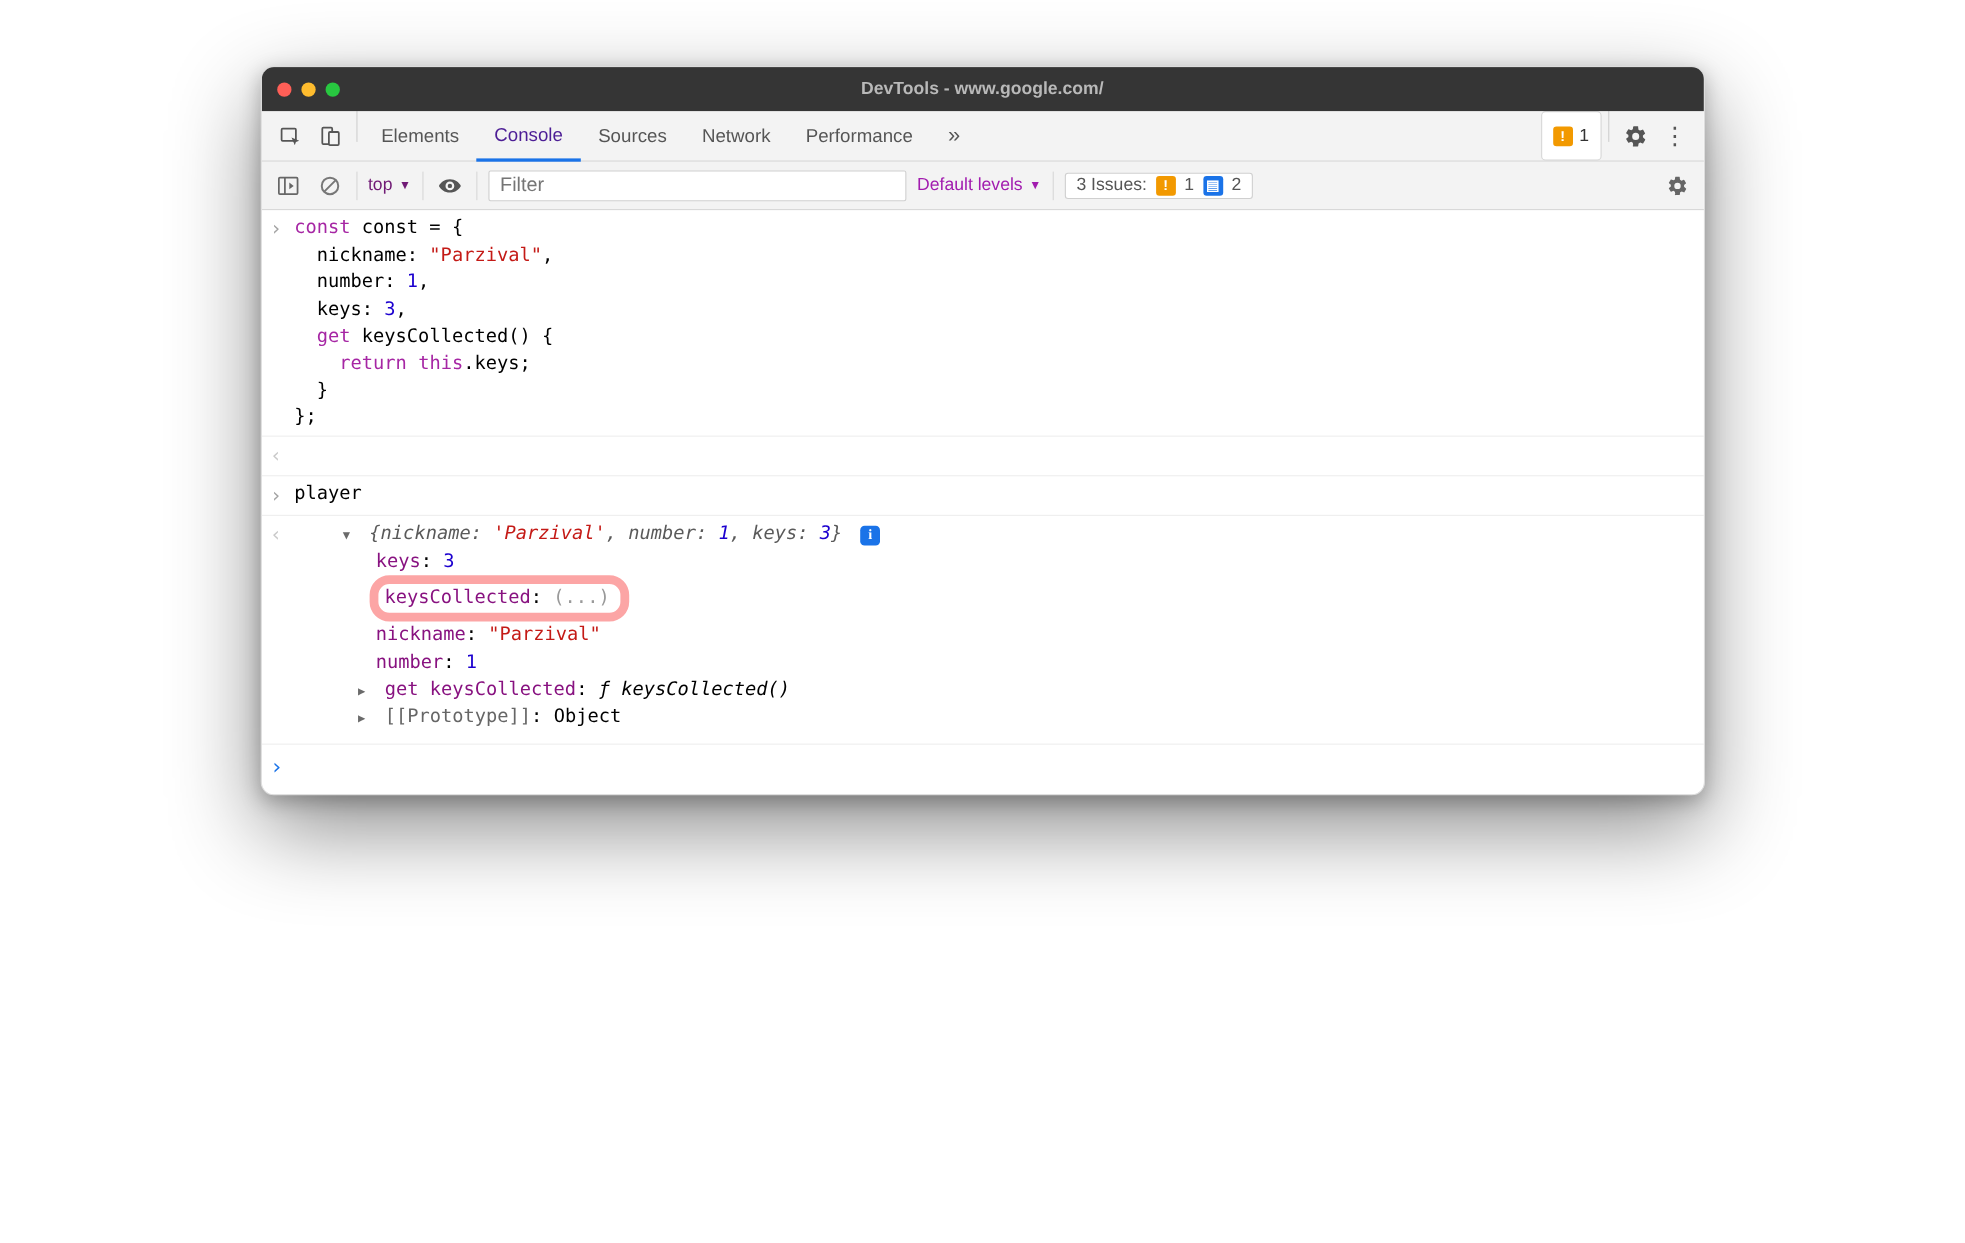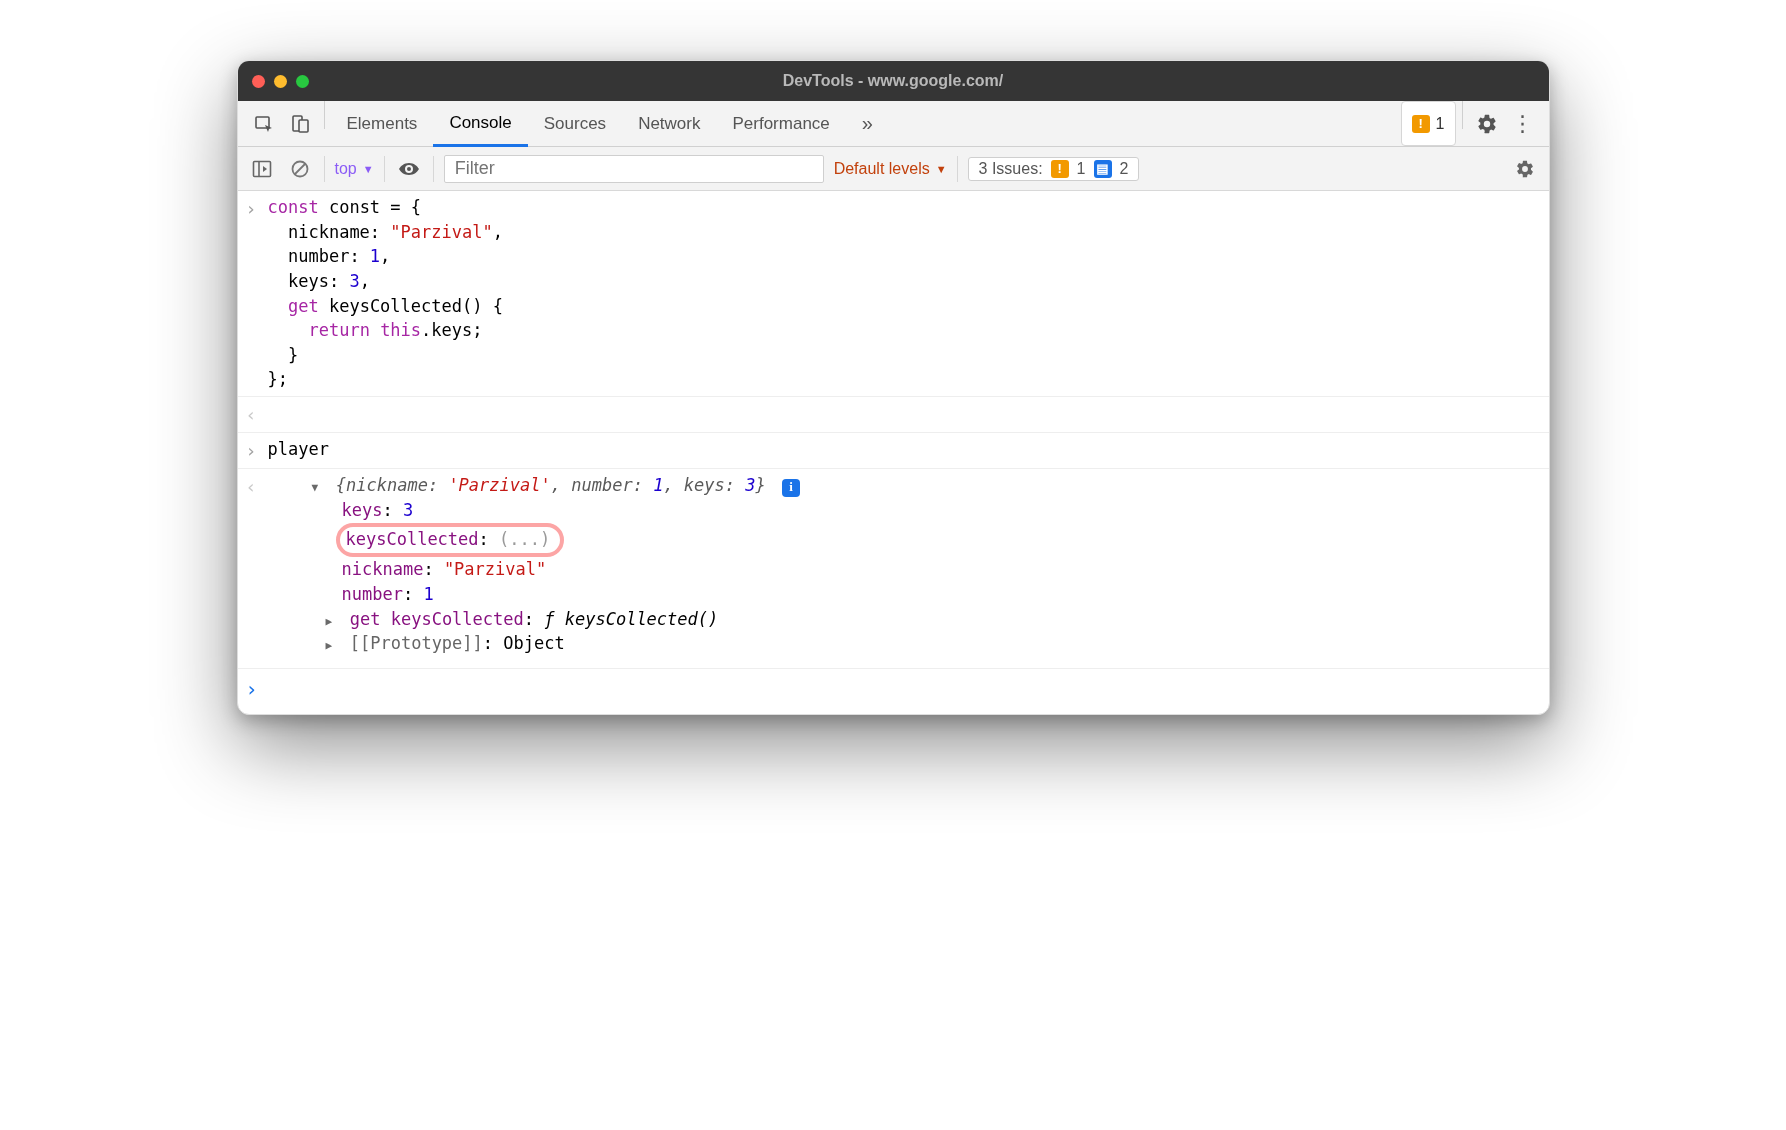"Console" .tab.active { color: #000000 -> #4c1d95 }
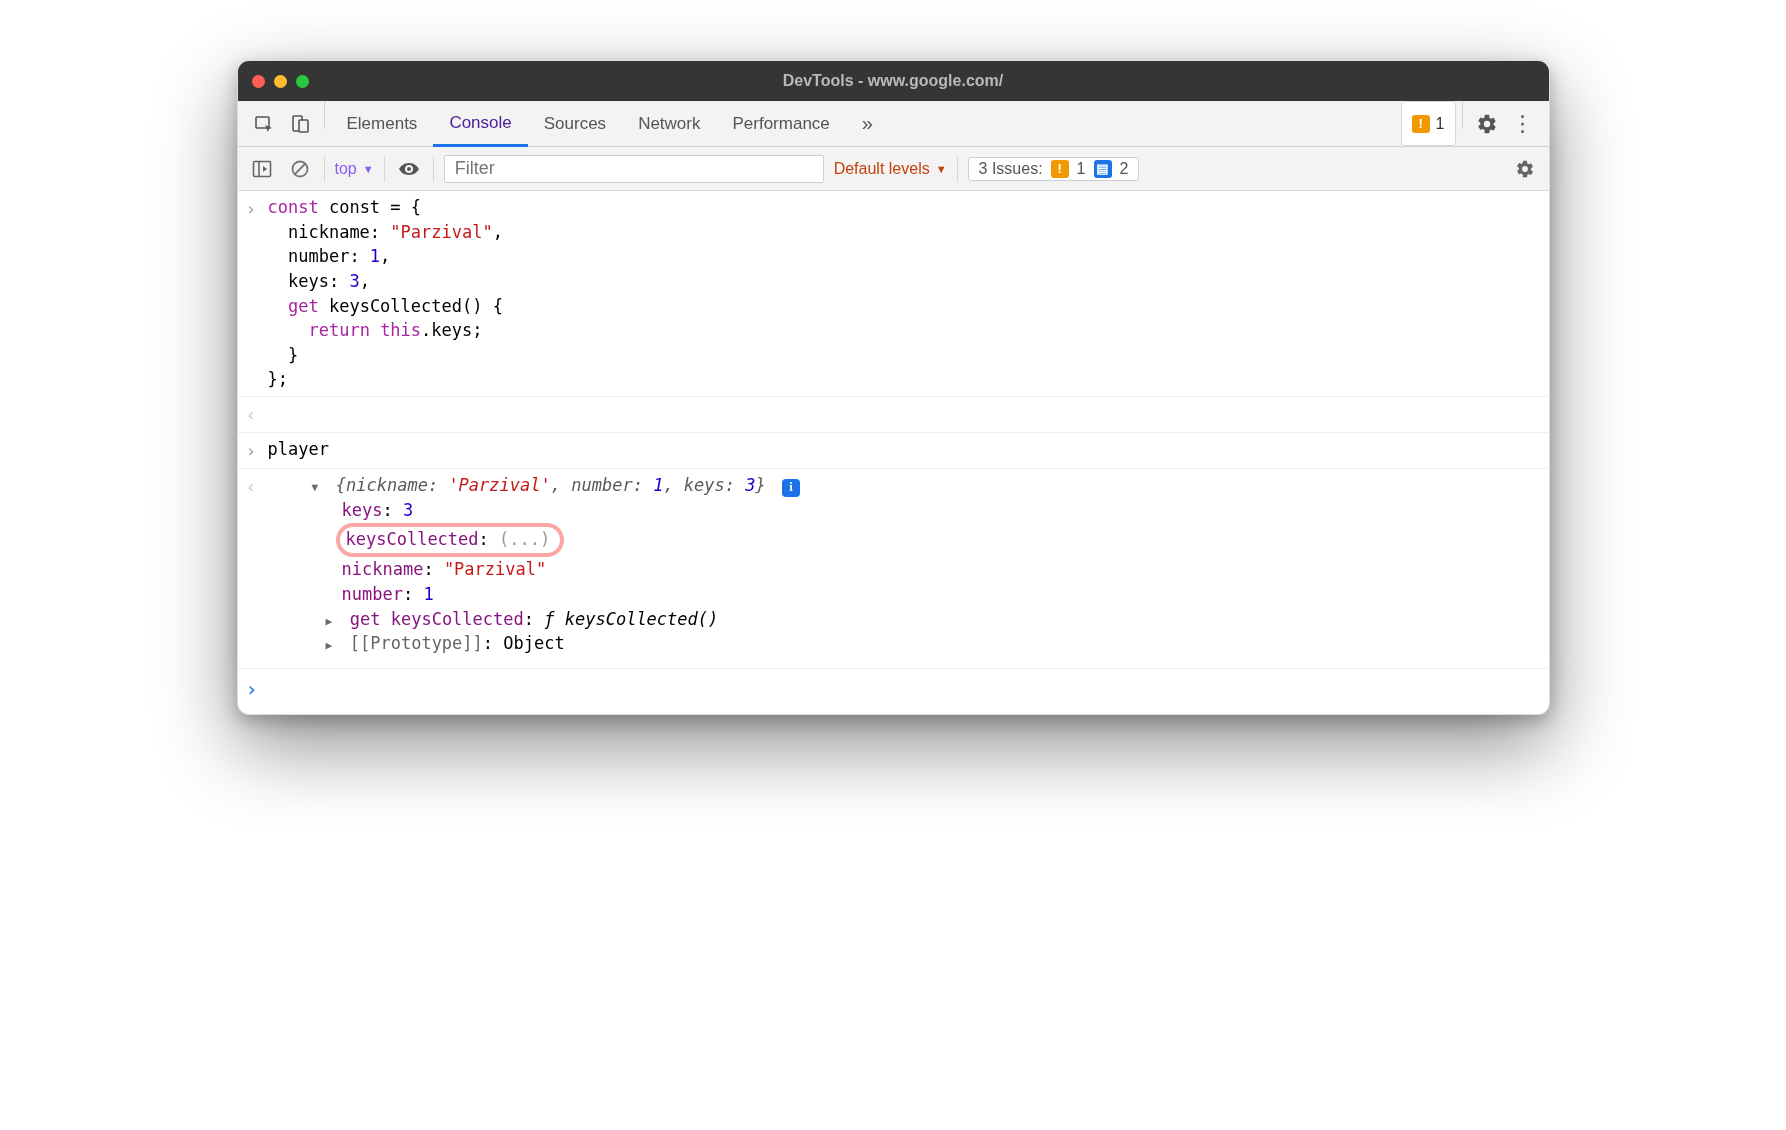"top" .ctx { color: #8b5cf6 -> #701a75 }
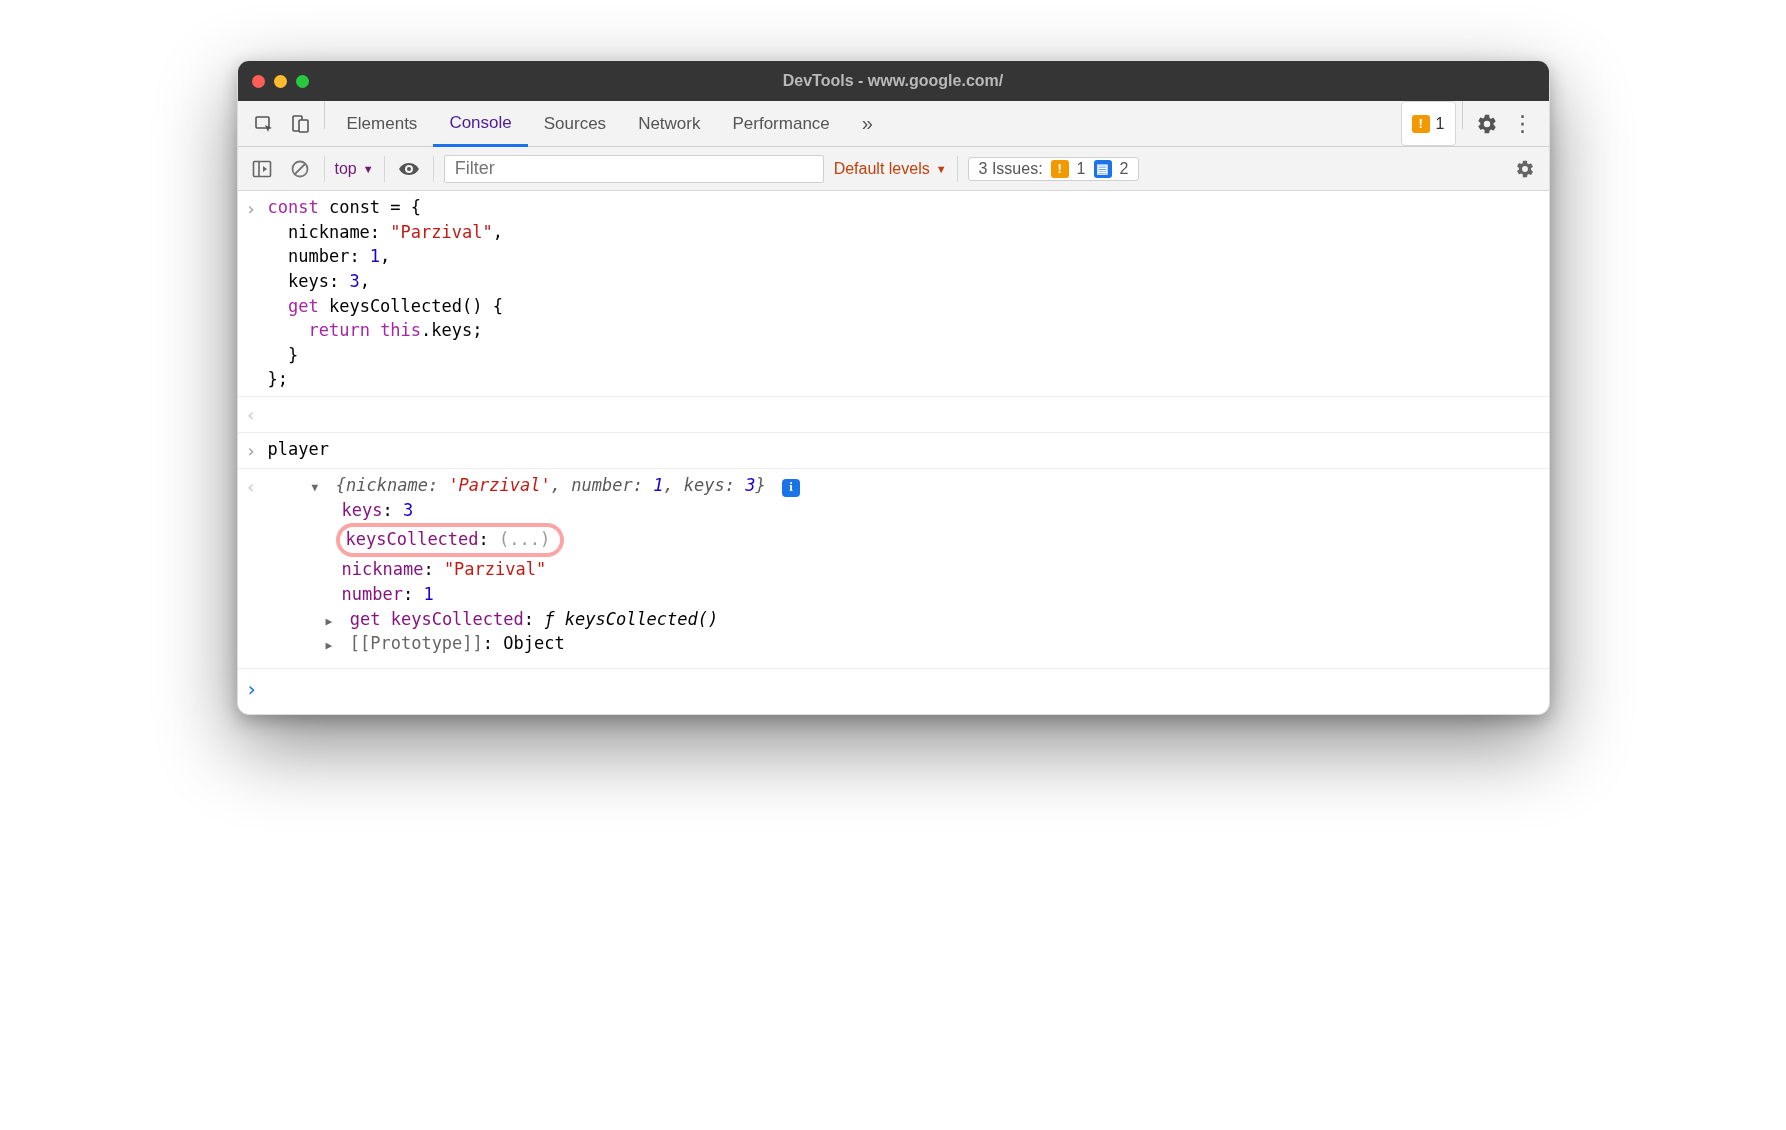"Default levels" .levels { color: #c2410c -> #a21caf }
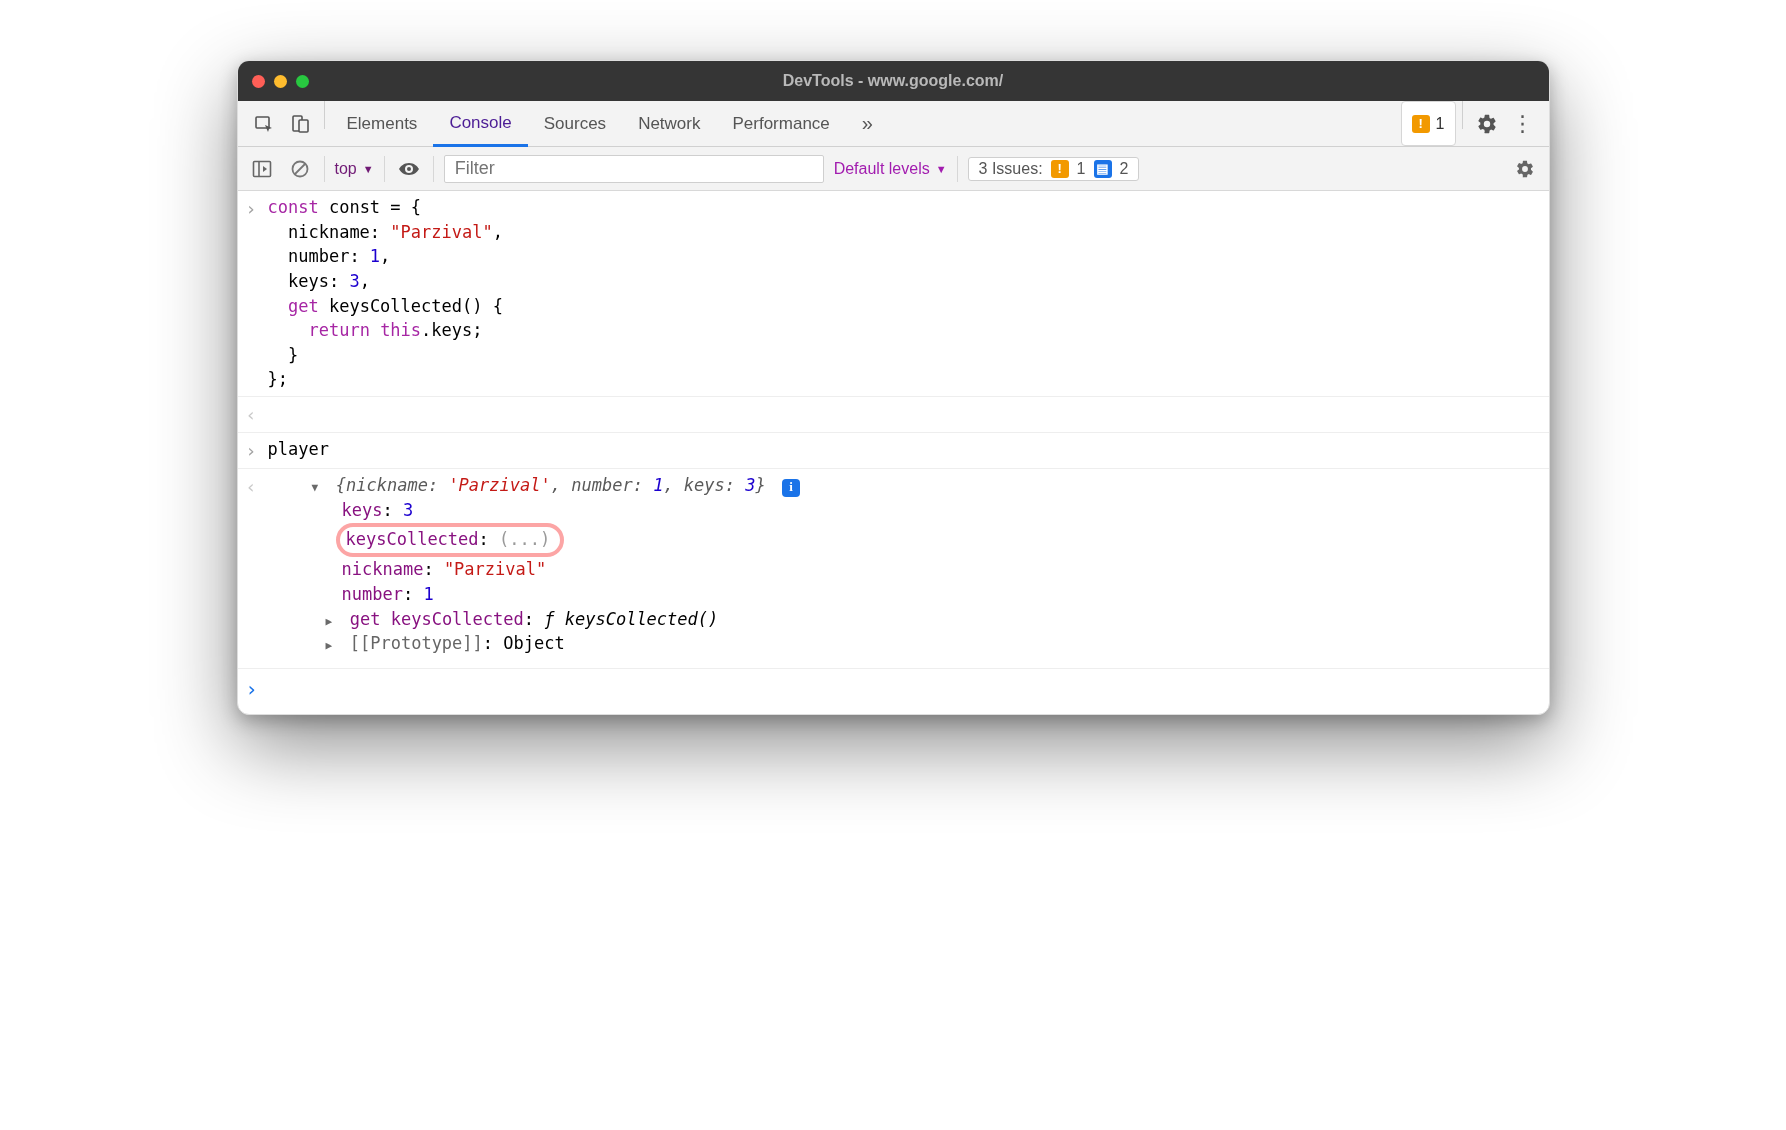"keysCollected: (...)" .hl { border: 4px solid #fca5a5 -> 8px solid #fca5a5 }
